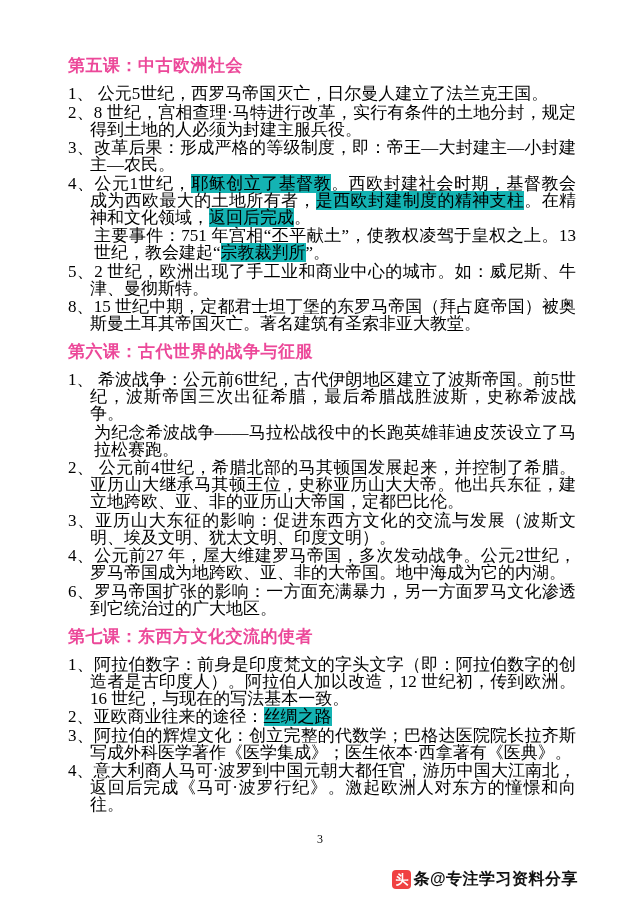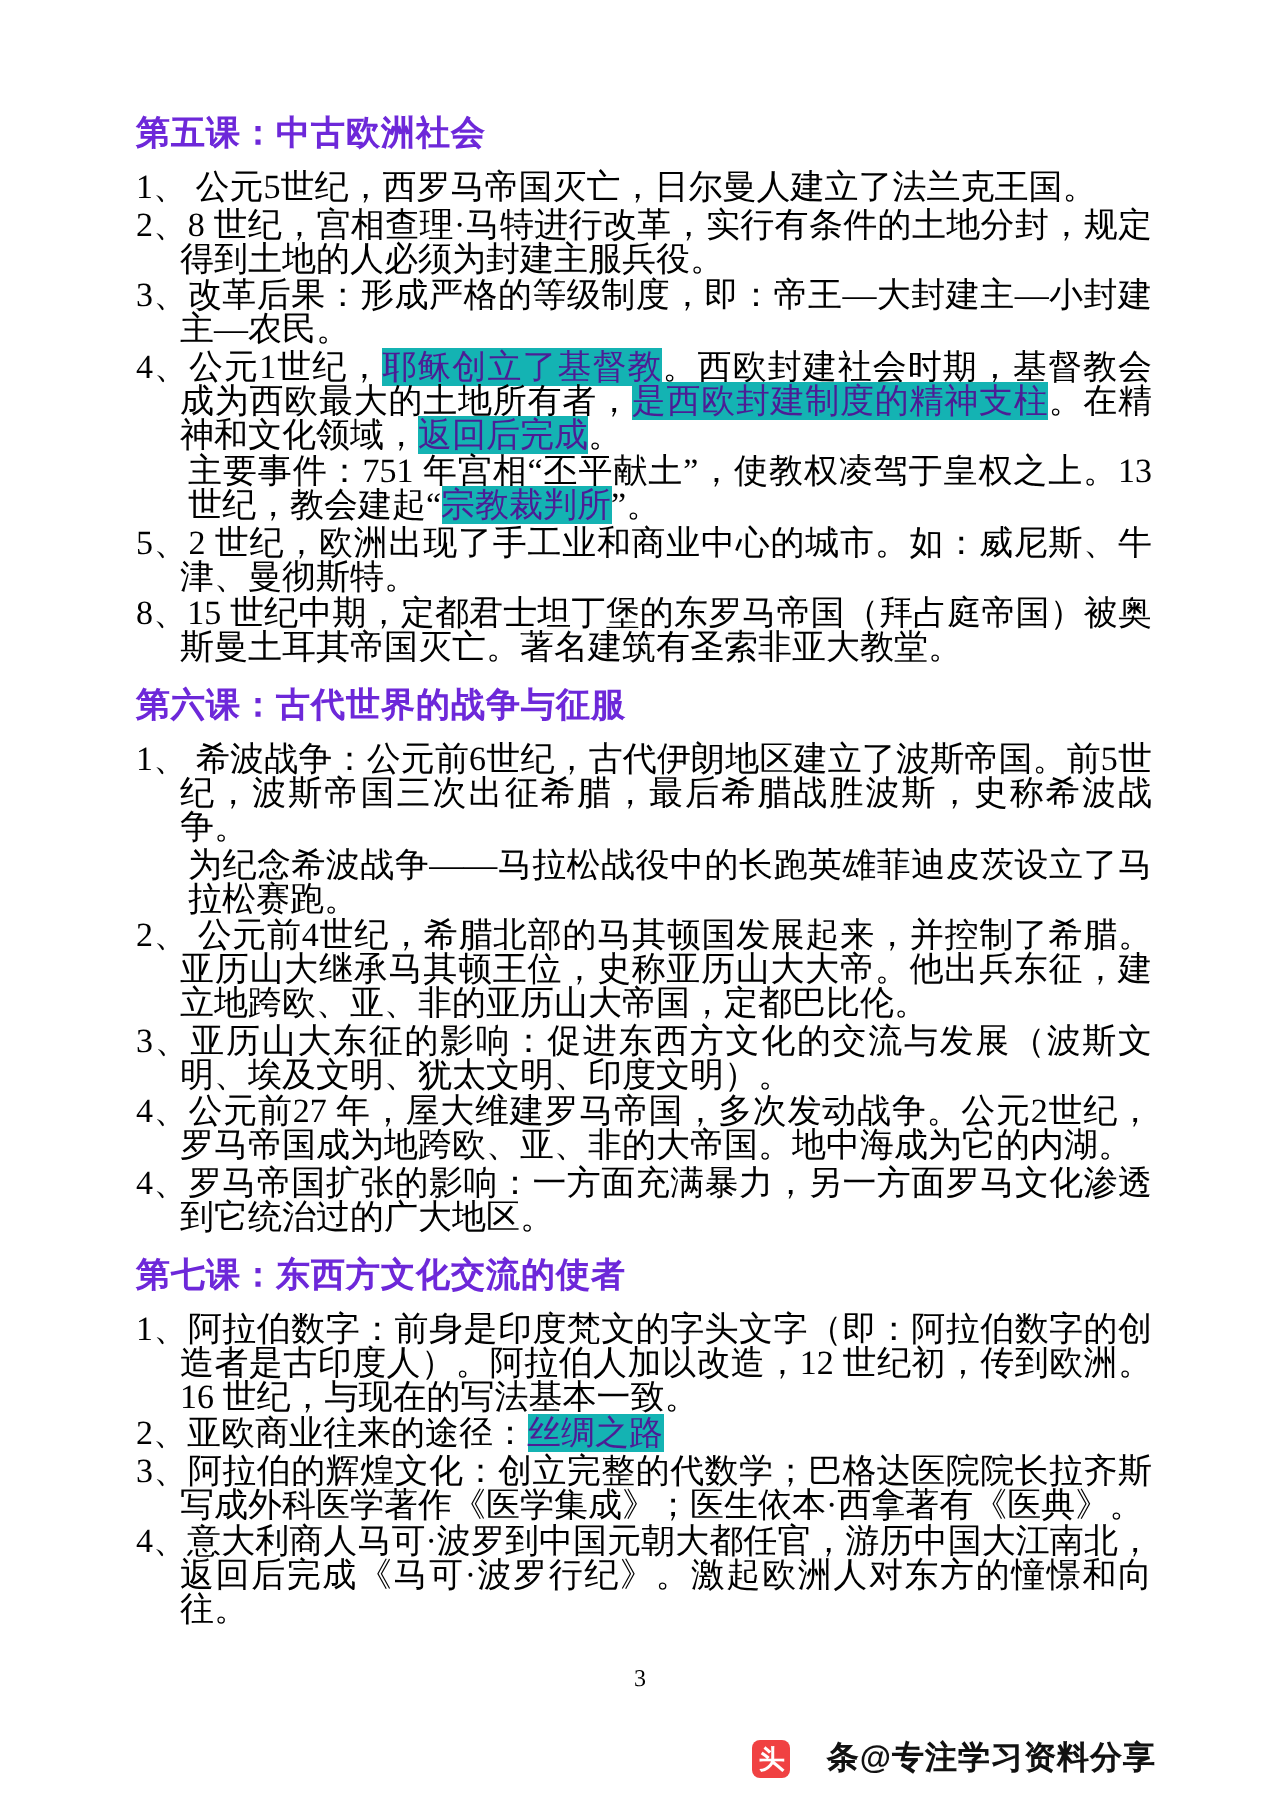"第五课：中古欧洲社会" .section-title { color: #6d28d9 -> #ec4899; font-family: Liberation Serif, serif -> Liberation Mono, monospace }
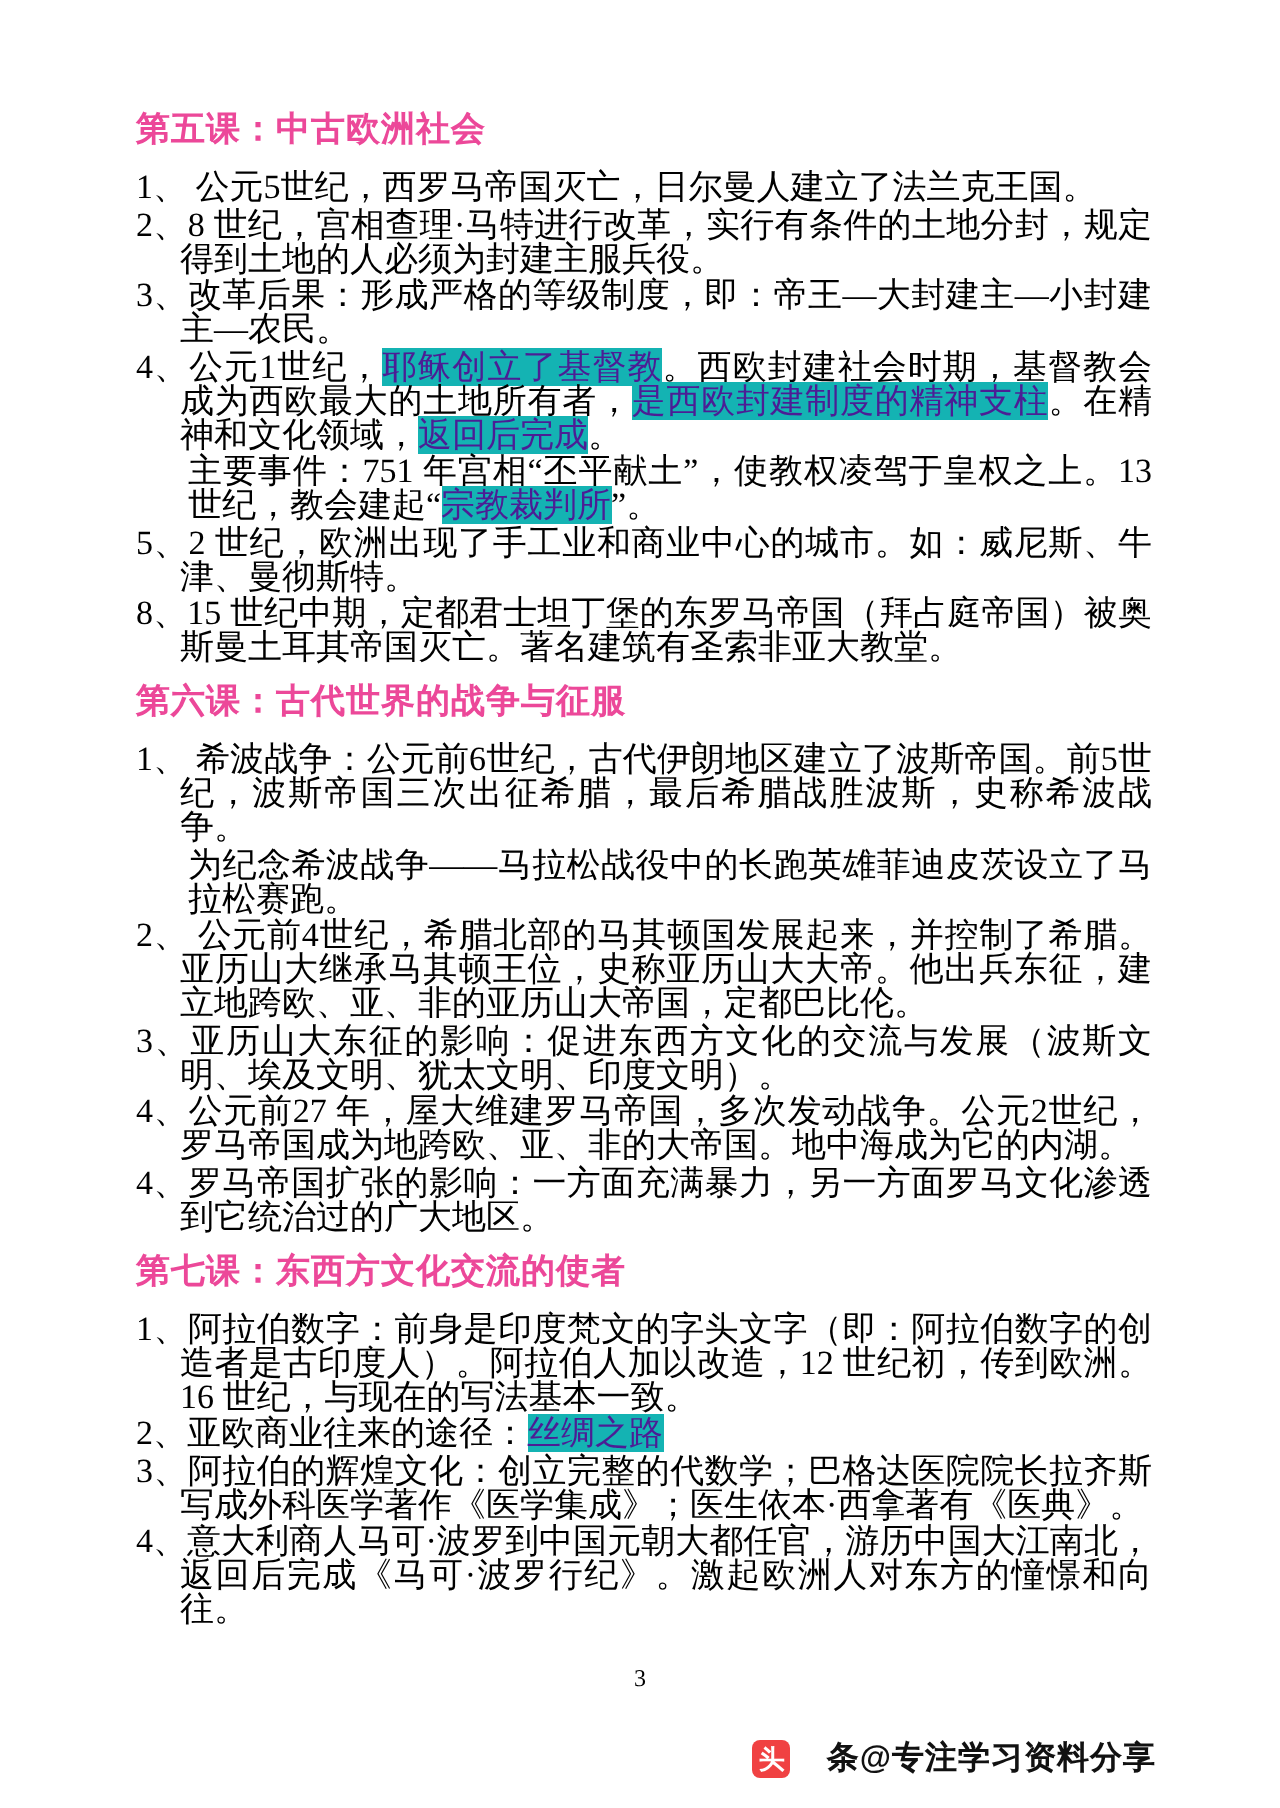"耶稣创立了基督教" .hl { color: #4c1d95 -> #000000 }
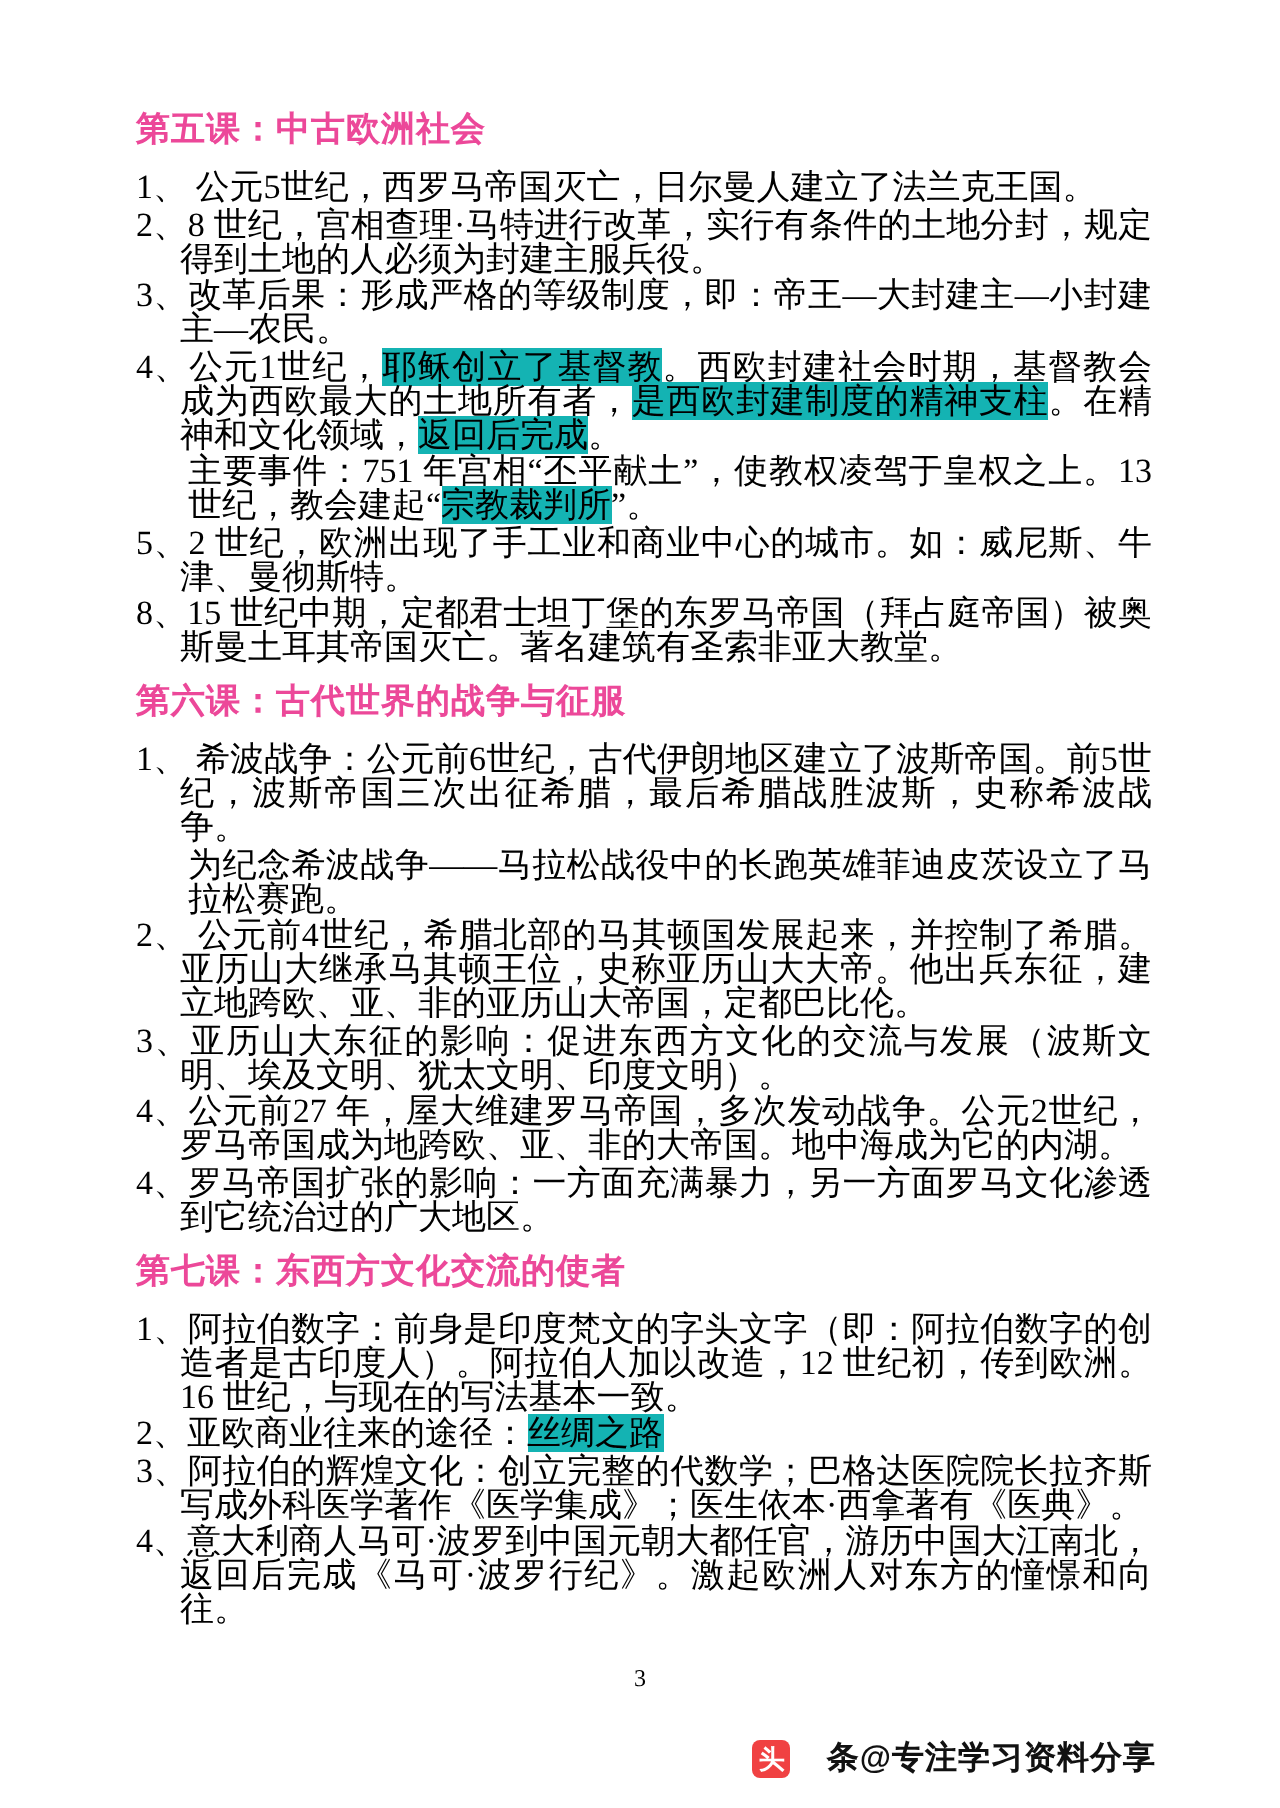"4、罗马帝国扩张的影响：一方面充满暴力，另一方面罗马文化渗透到它统治过的广大地区" span { text: 4 -> 6 }
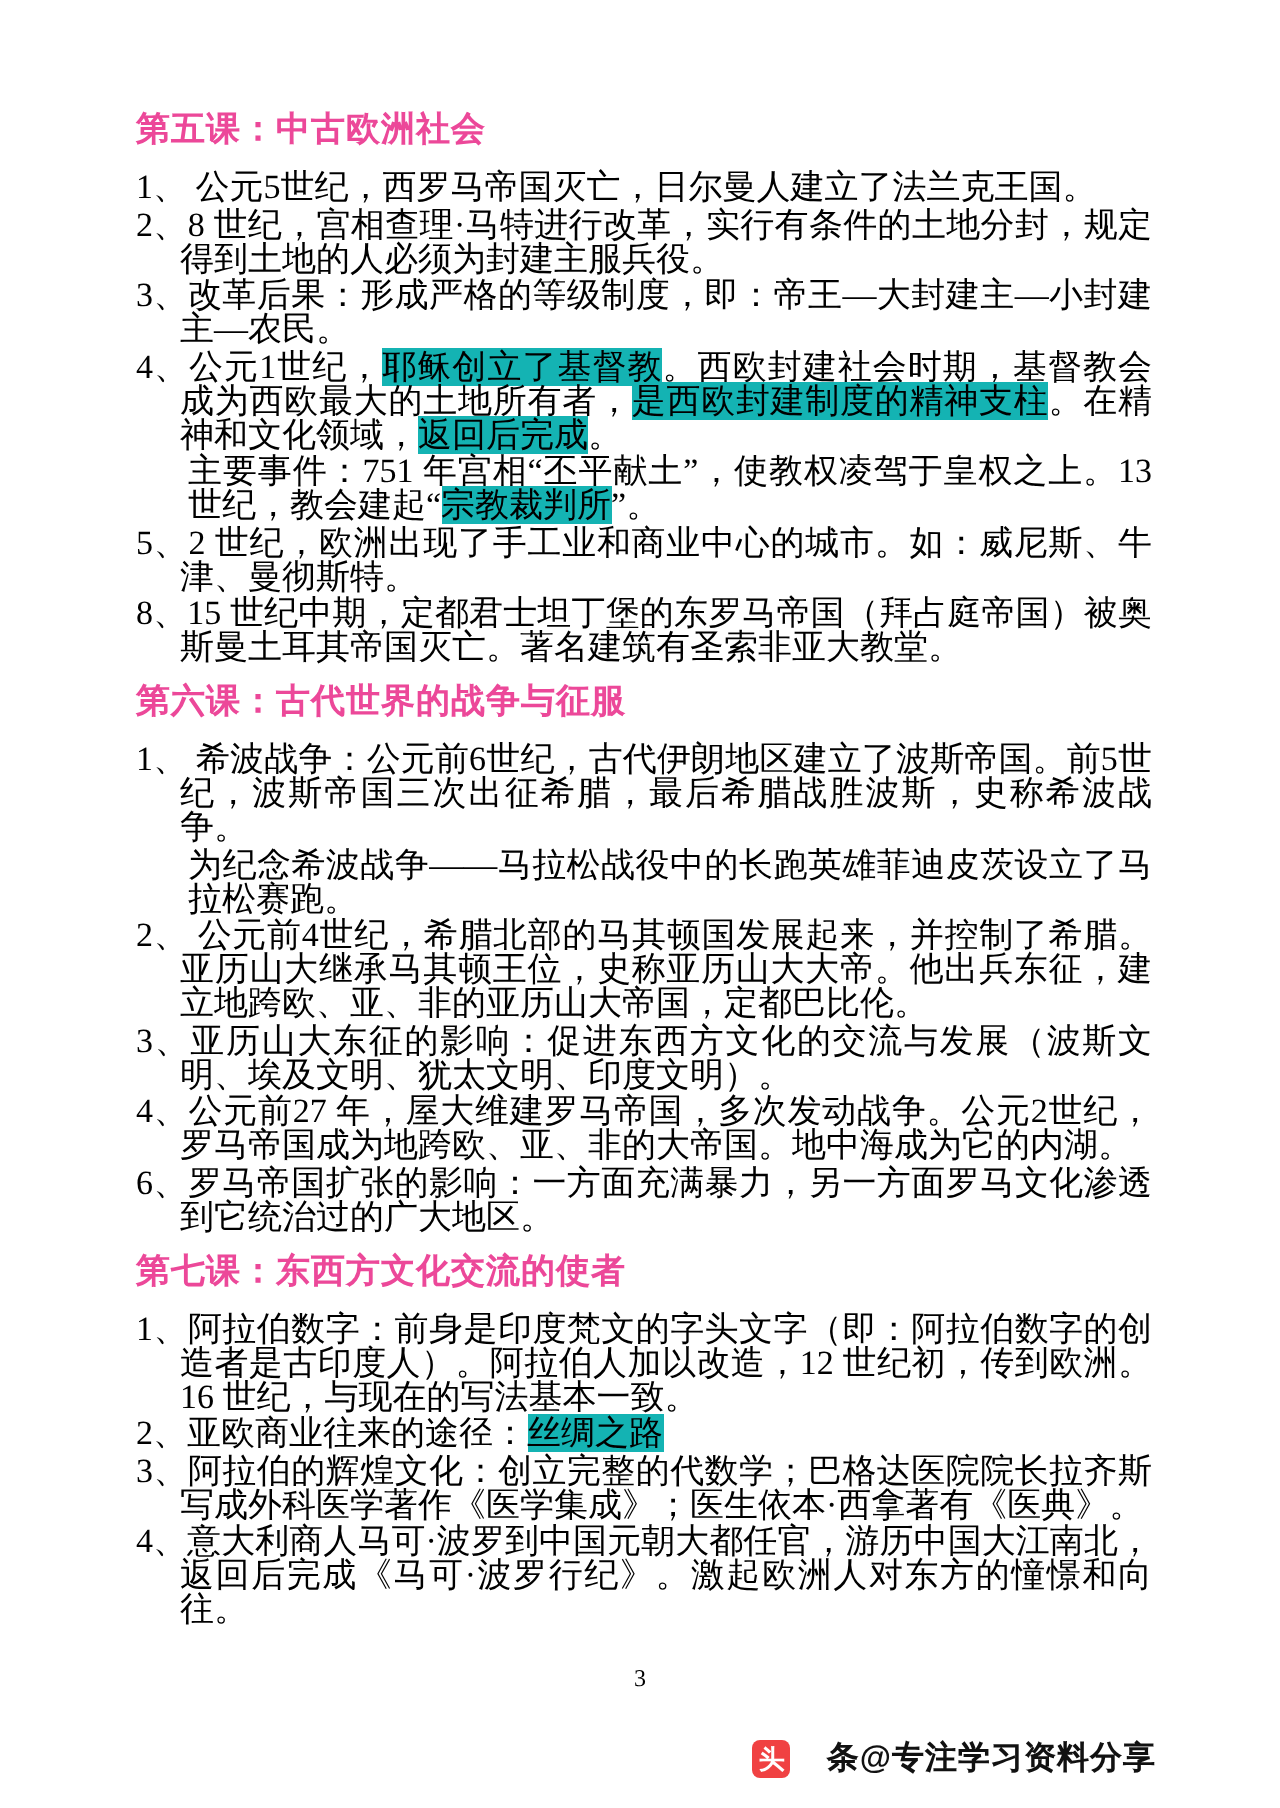"条@专注学习资料分享" .wm-text { margin-left: 16px -> none }
